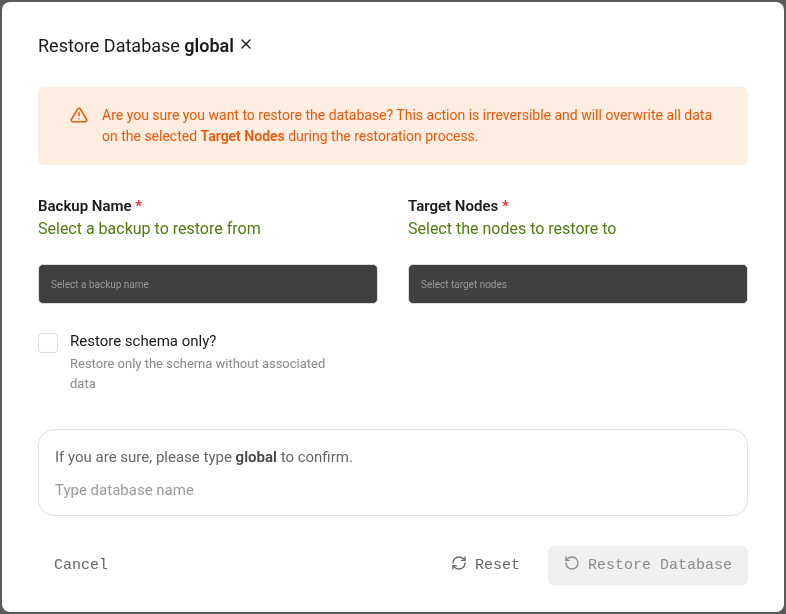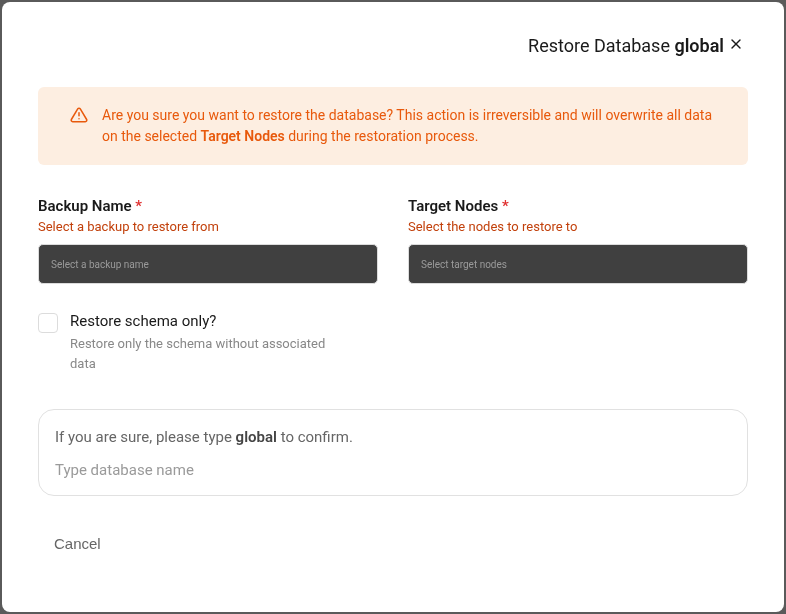"Restore Database global" .modal-header { justify-content: flex-end -> flex-start }
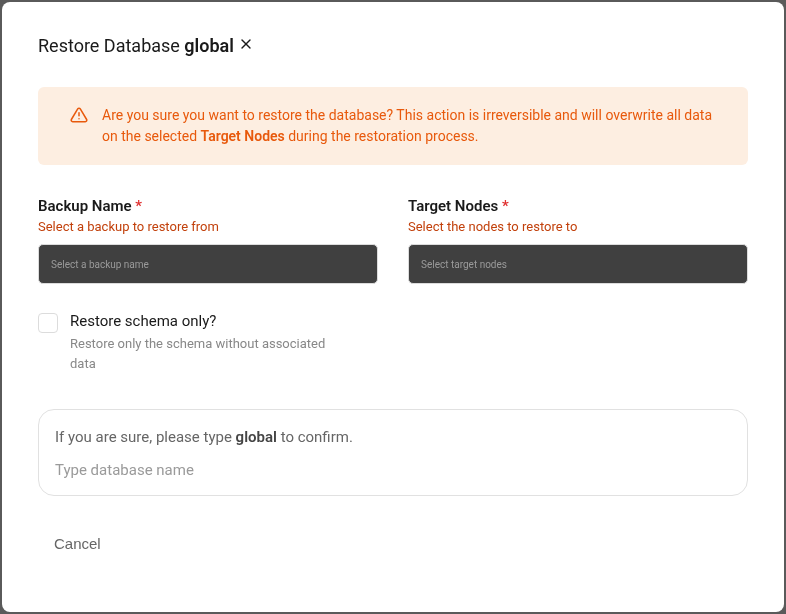"Select a backup to restore" .form-hint { color: #c2410c -> #4d7c0f; font-size: 13px -> 16px; margin-bottom: 10px -> 26px }
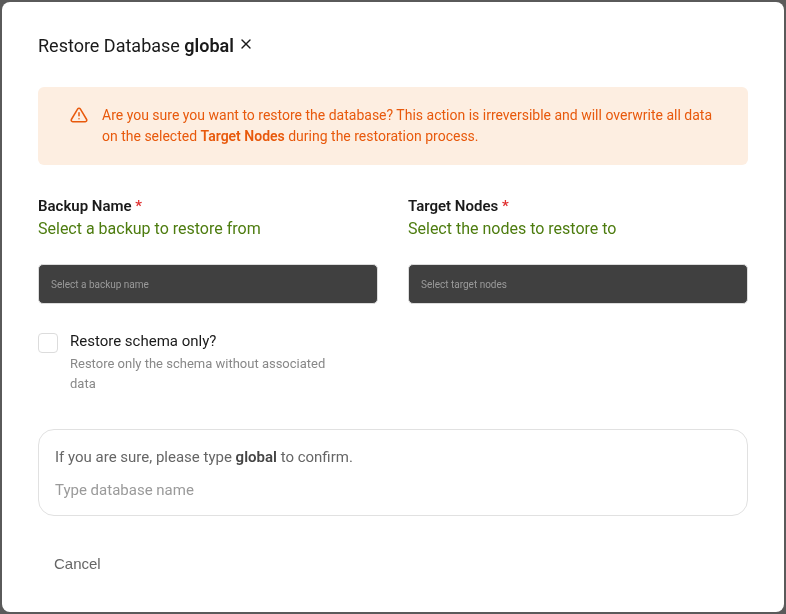"Cancel" .btn { font-family: Liberation Sans, sans-serif -> Liberation Mono, monospace }
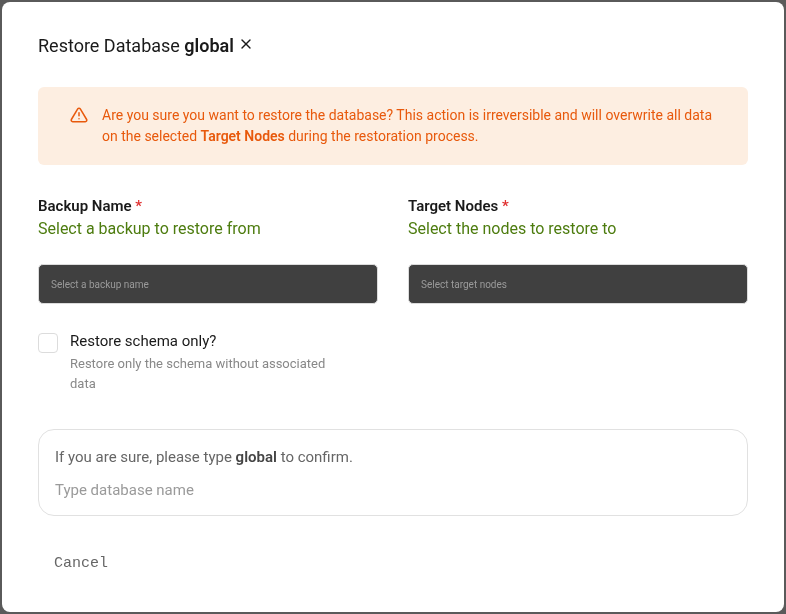"Reset" div.footer-right { html: none -> <div> <button> <span> <svg> <path></path> <path></path> <path></path> <path></path> </svg> </span> <span>Reset</span> </button> <button> <span> <svg> <path></path> <path></path> </svg> </span> <span>Restore Database</span> </button> </div> }
